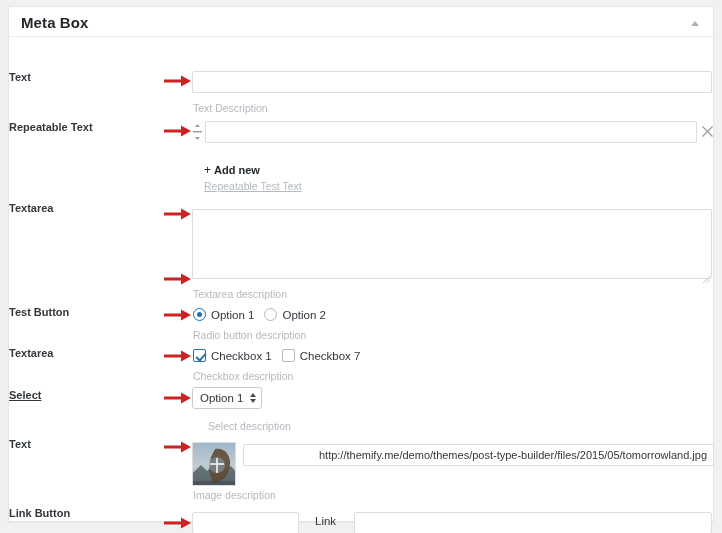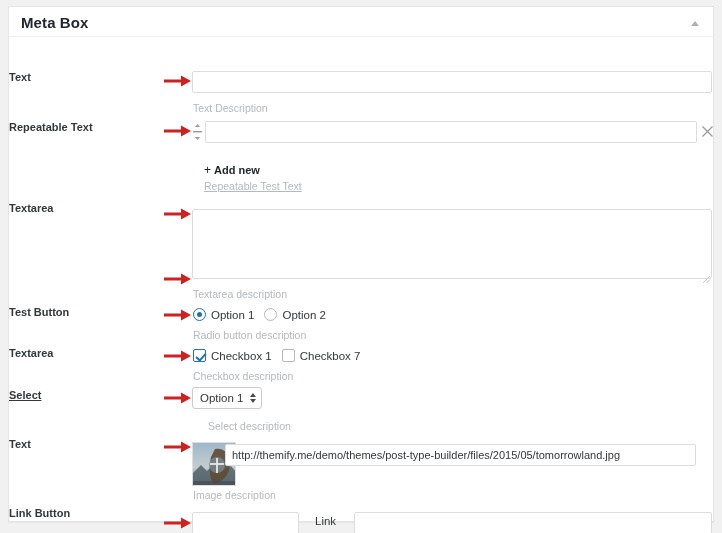"http://themify.me/demo/themes/post-type-" input.txt { left: 216px -> 234px; text-align: none -> right }
